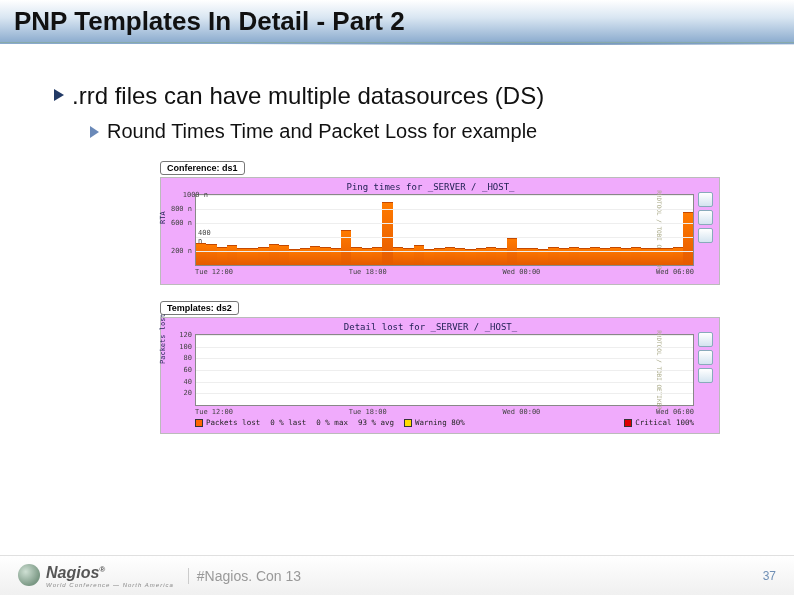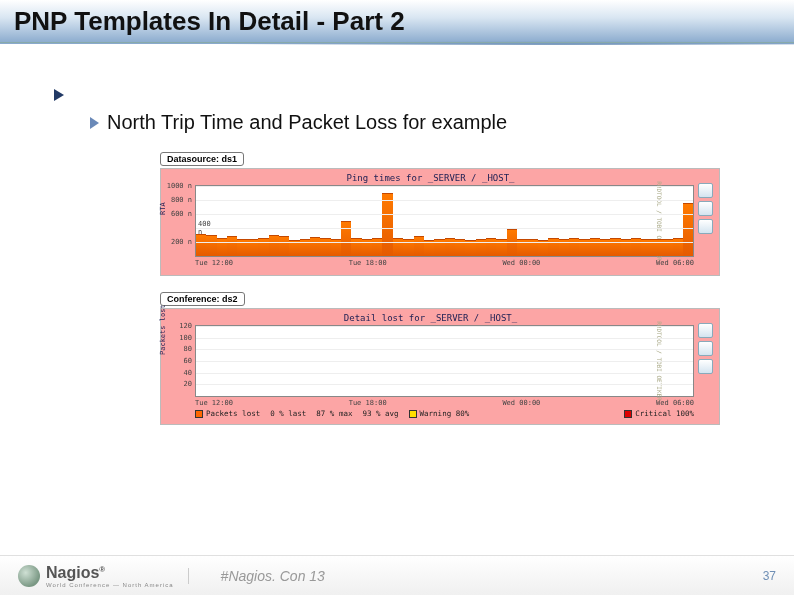".rrd files can have multiple" div { html: none -> <div>.rrd files can have multiple datasources (DS)</div> }
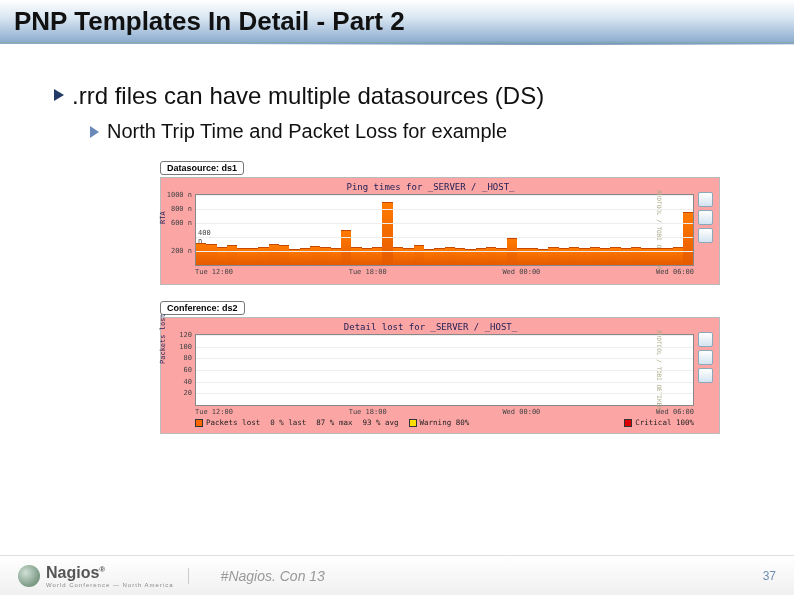"North Trip Time and Packet" div { text: North Trip -> Round Times }
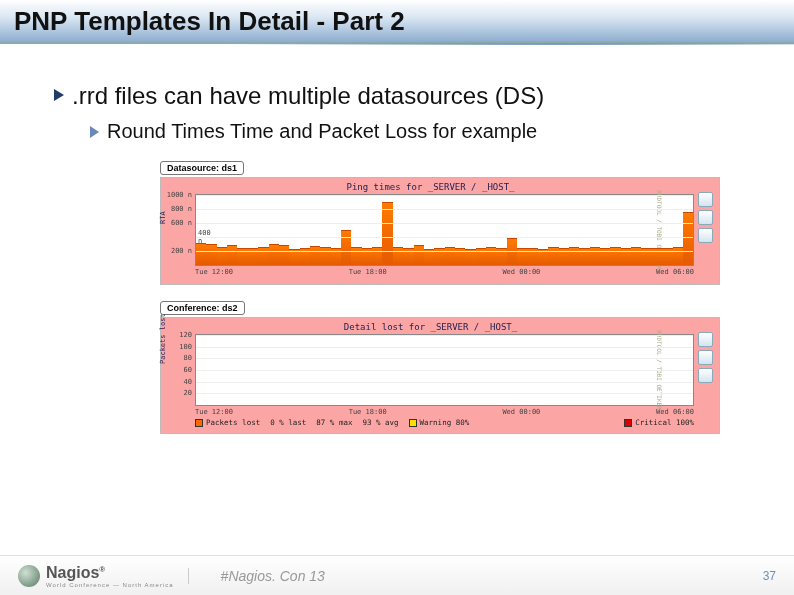"Datasource: ds1" span.ds-label { text: Datasource -> Conference }
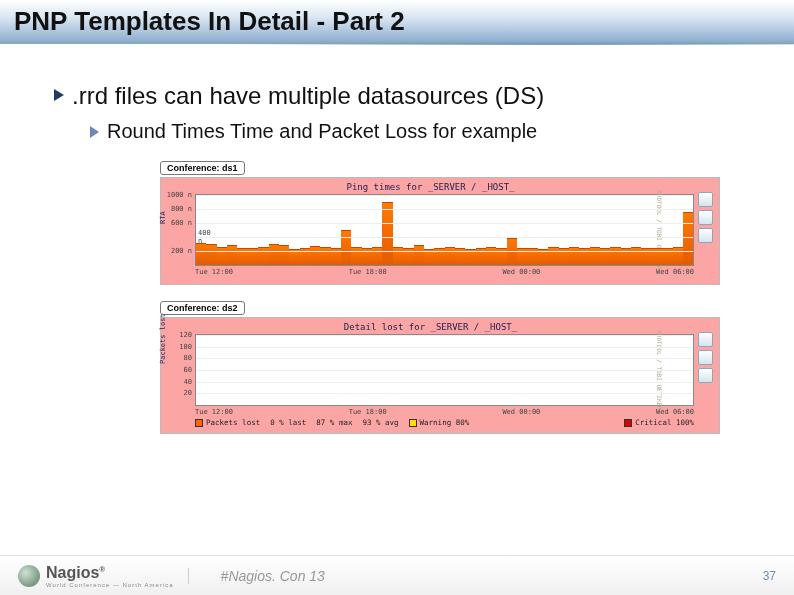"Ping times for _SERVER /" .chart-frame { background: #fca5a5 -> #f0abfc }
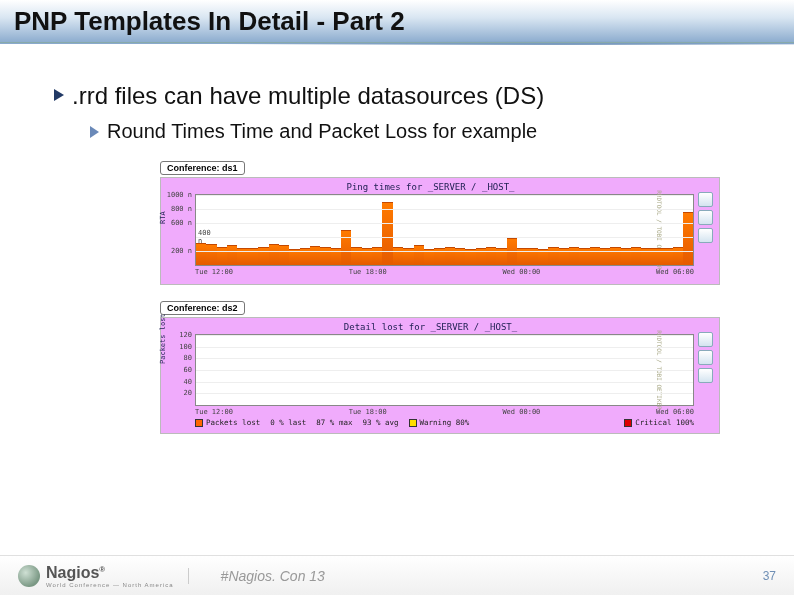"1000 n" div.ylab { margin-left: none -> 16px }
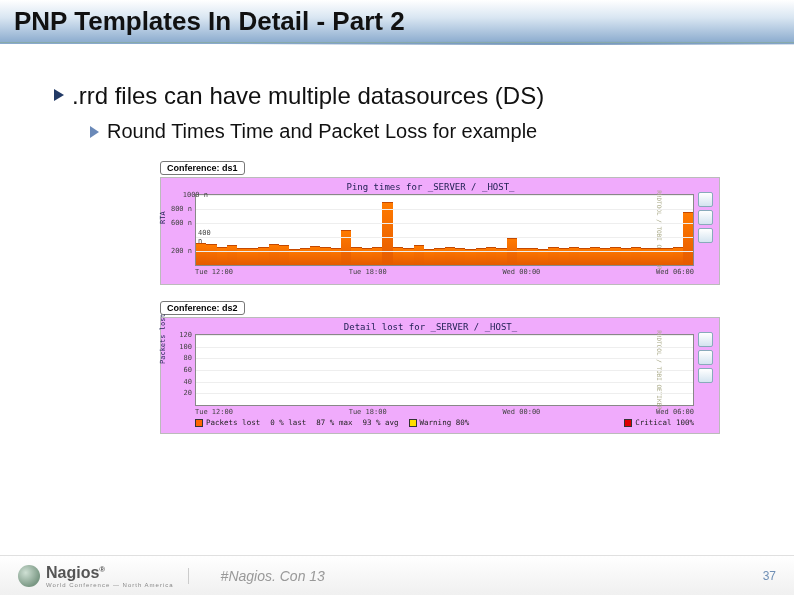"Conference: ds2" span.ds-label { text: Conference -> Templates }
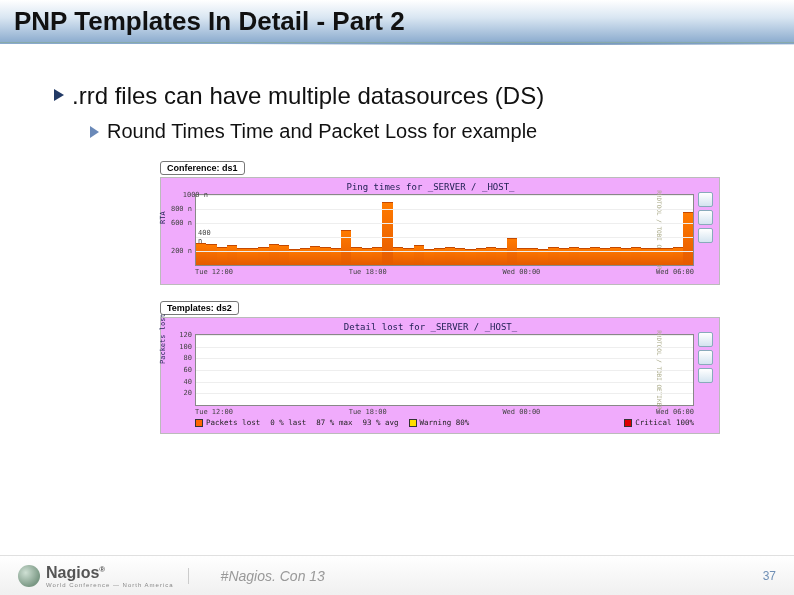"87 % max" span { text: 87 -> 0 }
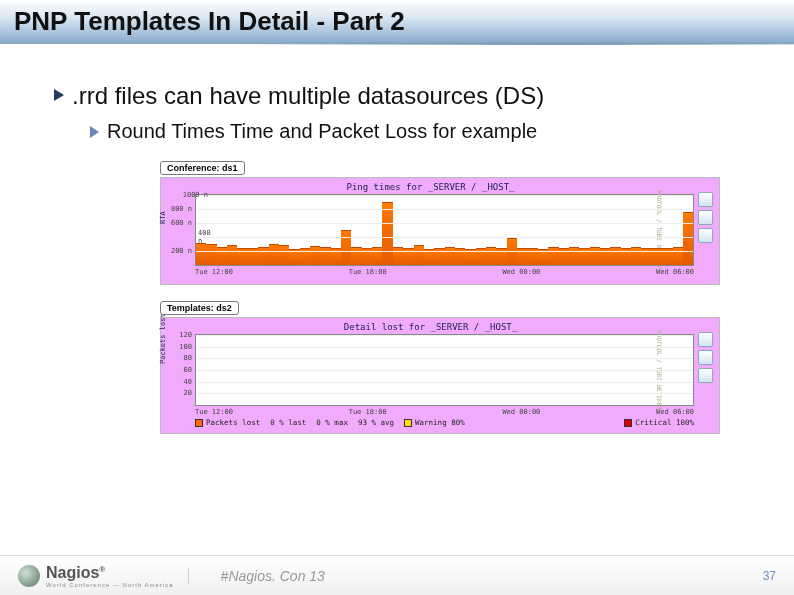"Nagios®" .logo { align-items: center -> flex-start; font-style: none -> italic }
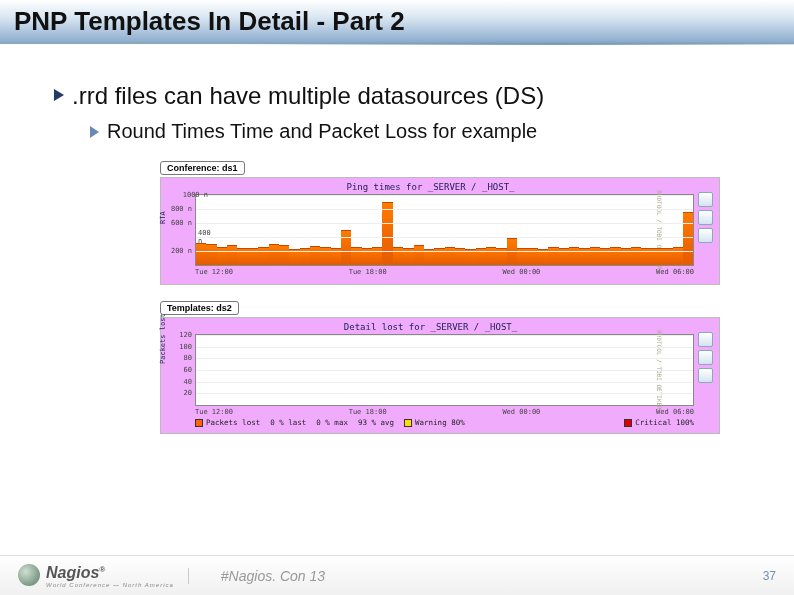"#Nagios. Con 13" .hash { font-style: italic -> none; padding-left: 32px -> 8px }
